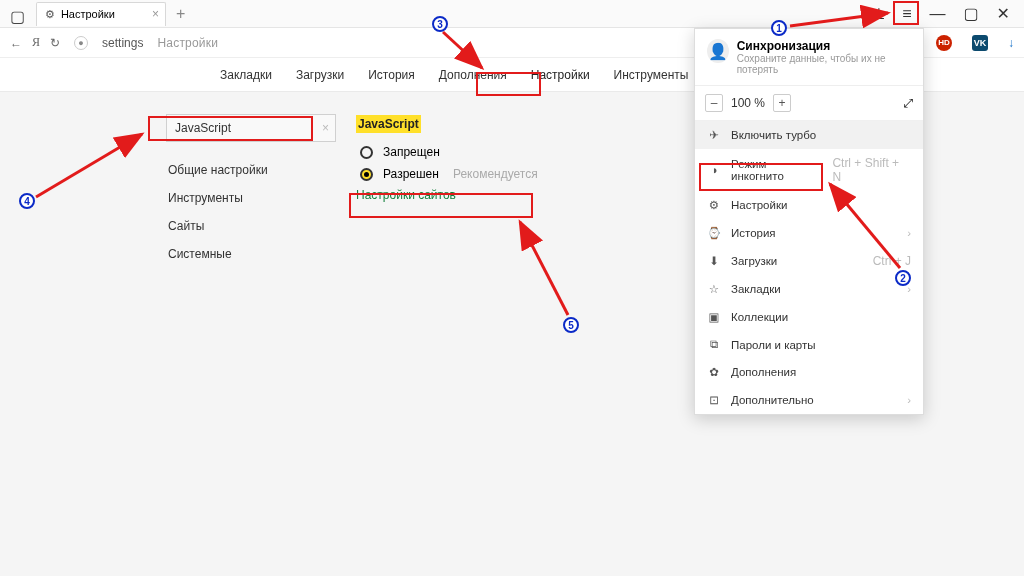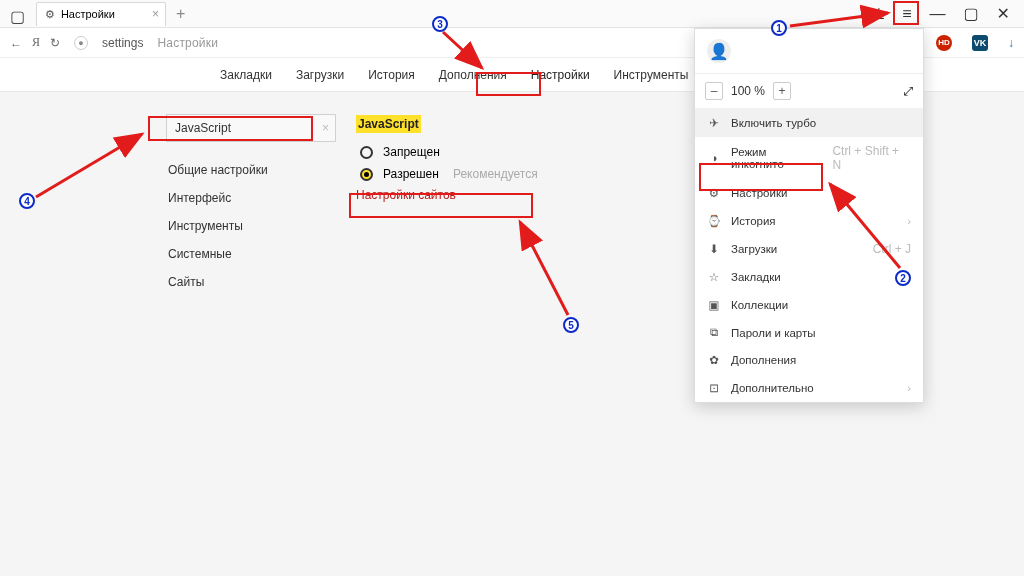"Синхронизация" div { html: none -> <div> <div>Синхронизация</div> <div>Сохраните данные, чтобы их не потерять</div> </div> }
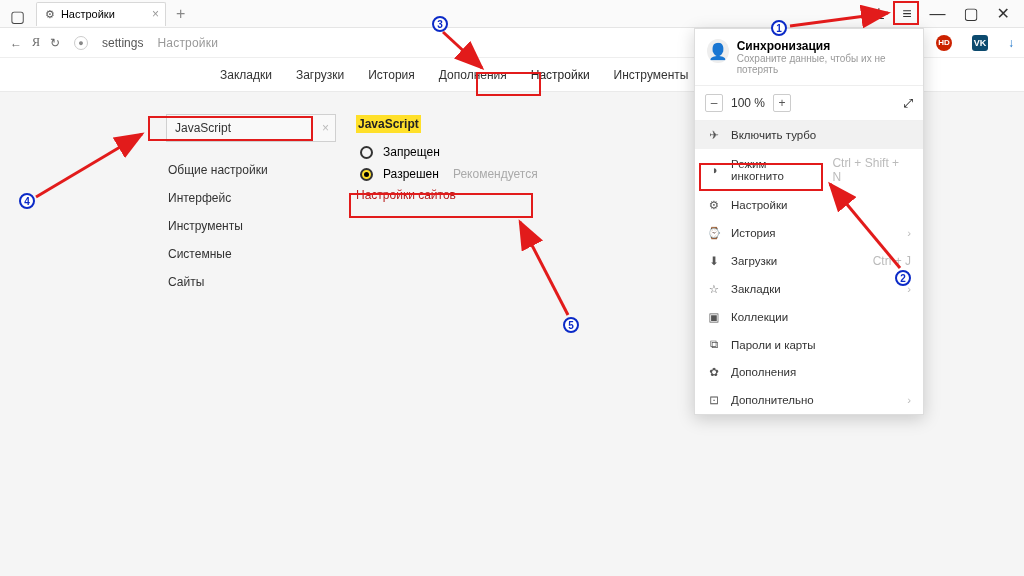"Интерфейс" div.side-item { html: <div>Интерфейс</div> -> none }
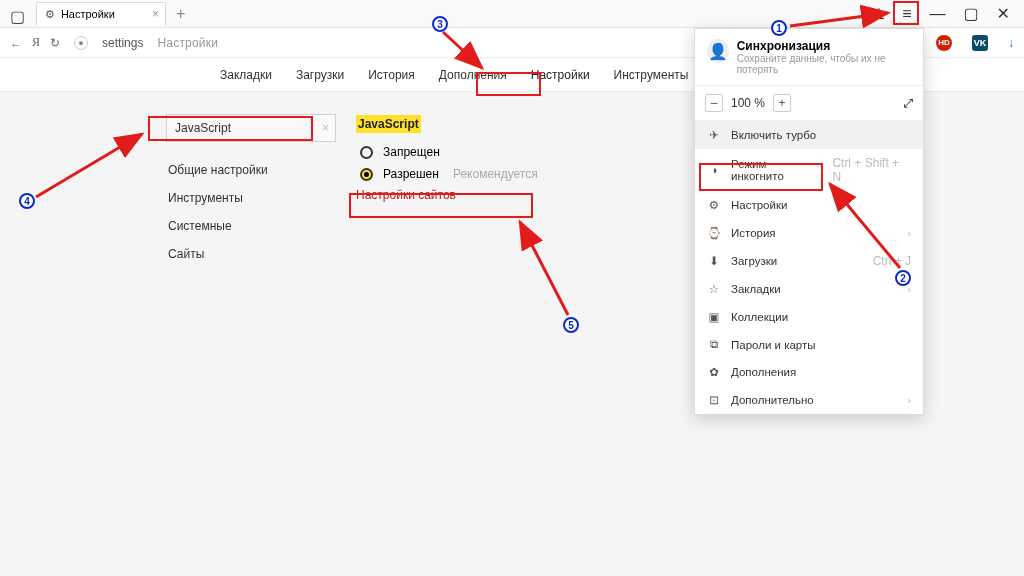"Настройки сайтов" .link { color: #b91c1c -> #15803d }
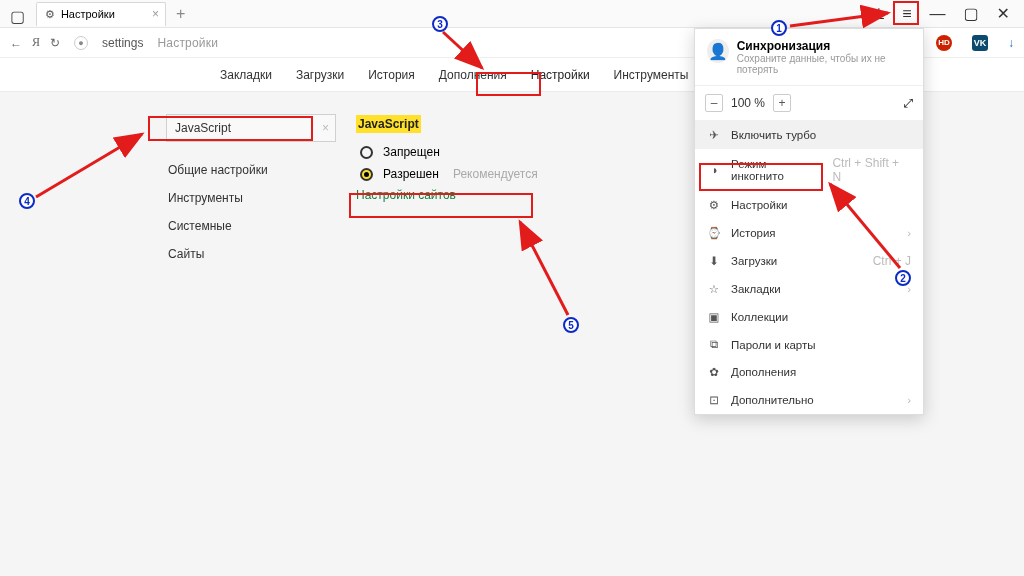"Системные" div.side-item { order: before "Сайты" -> after "Сайты" }
